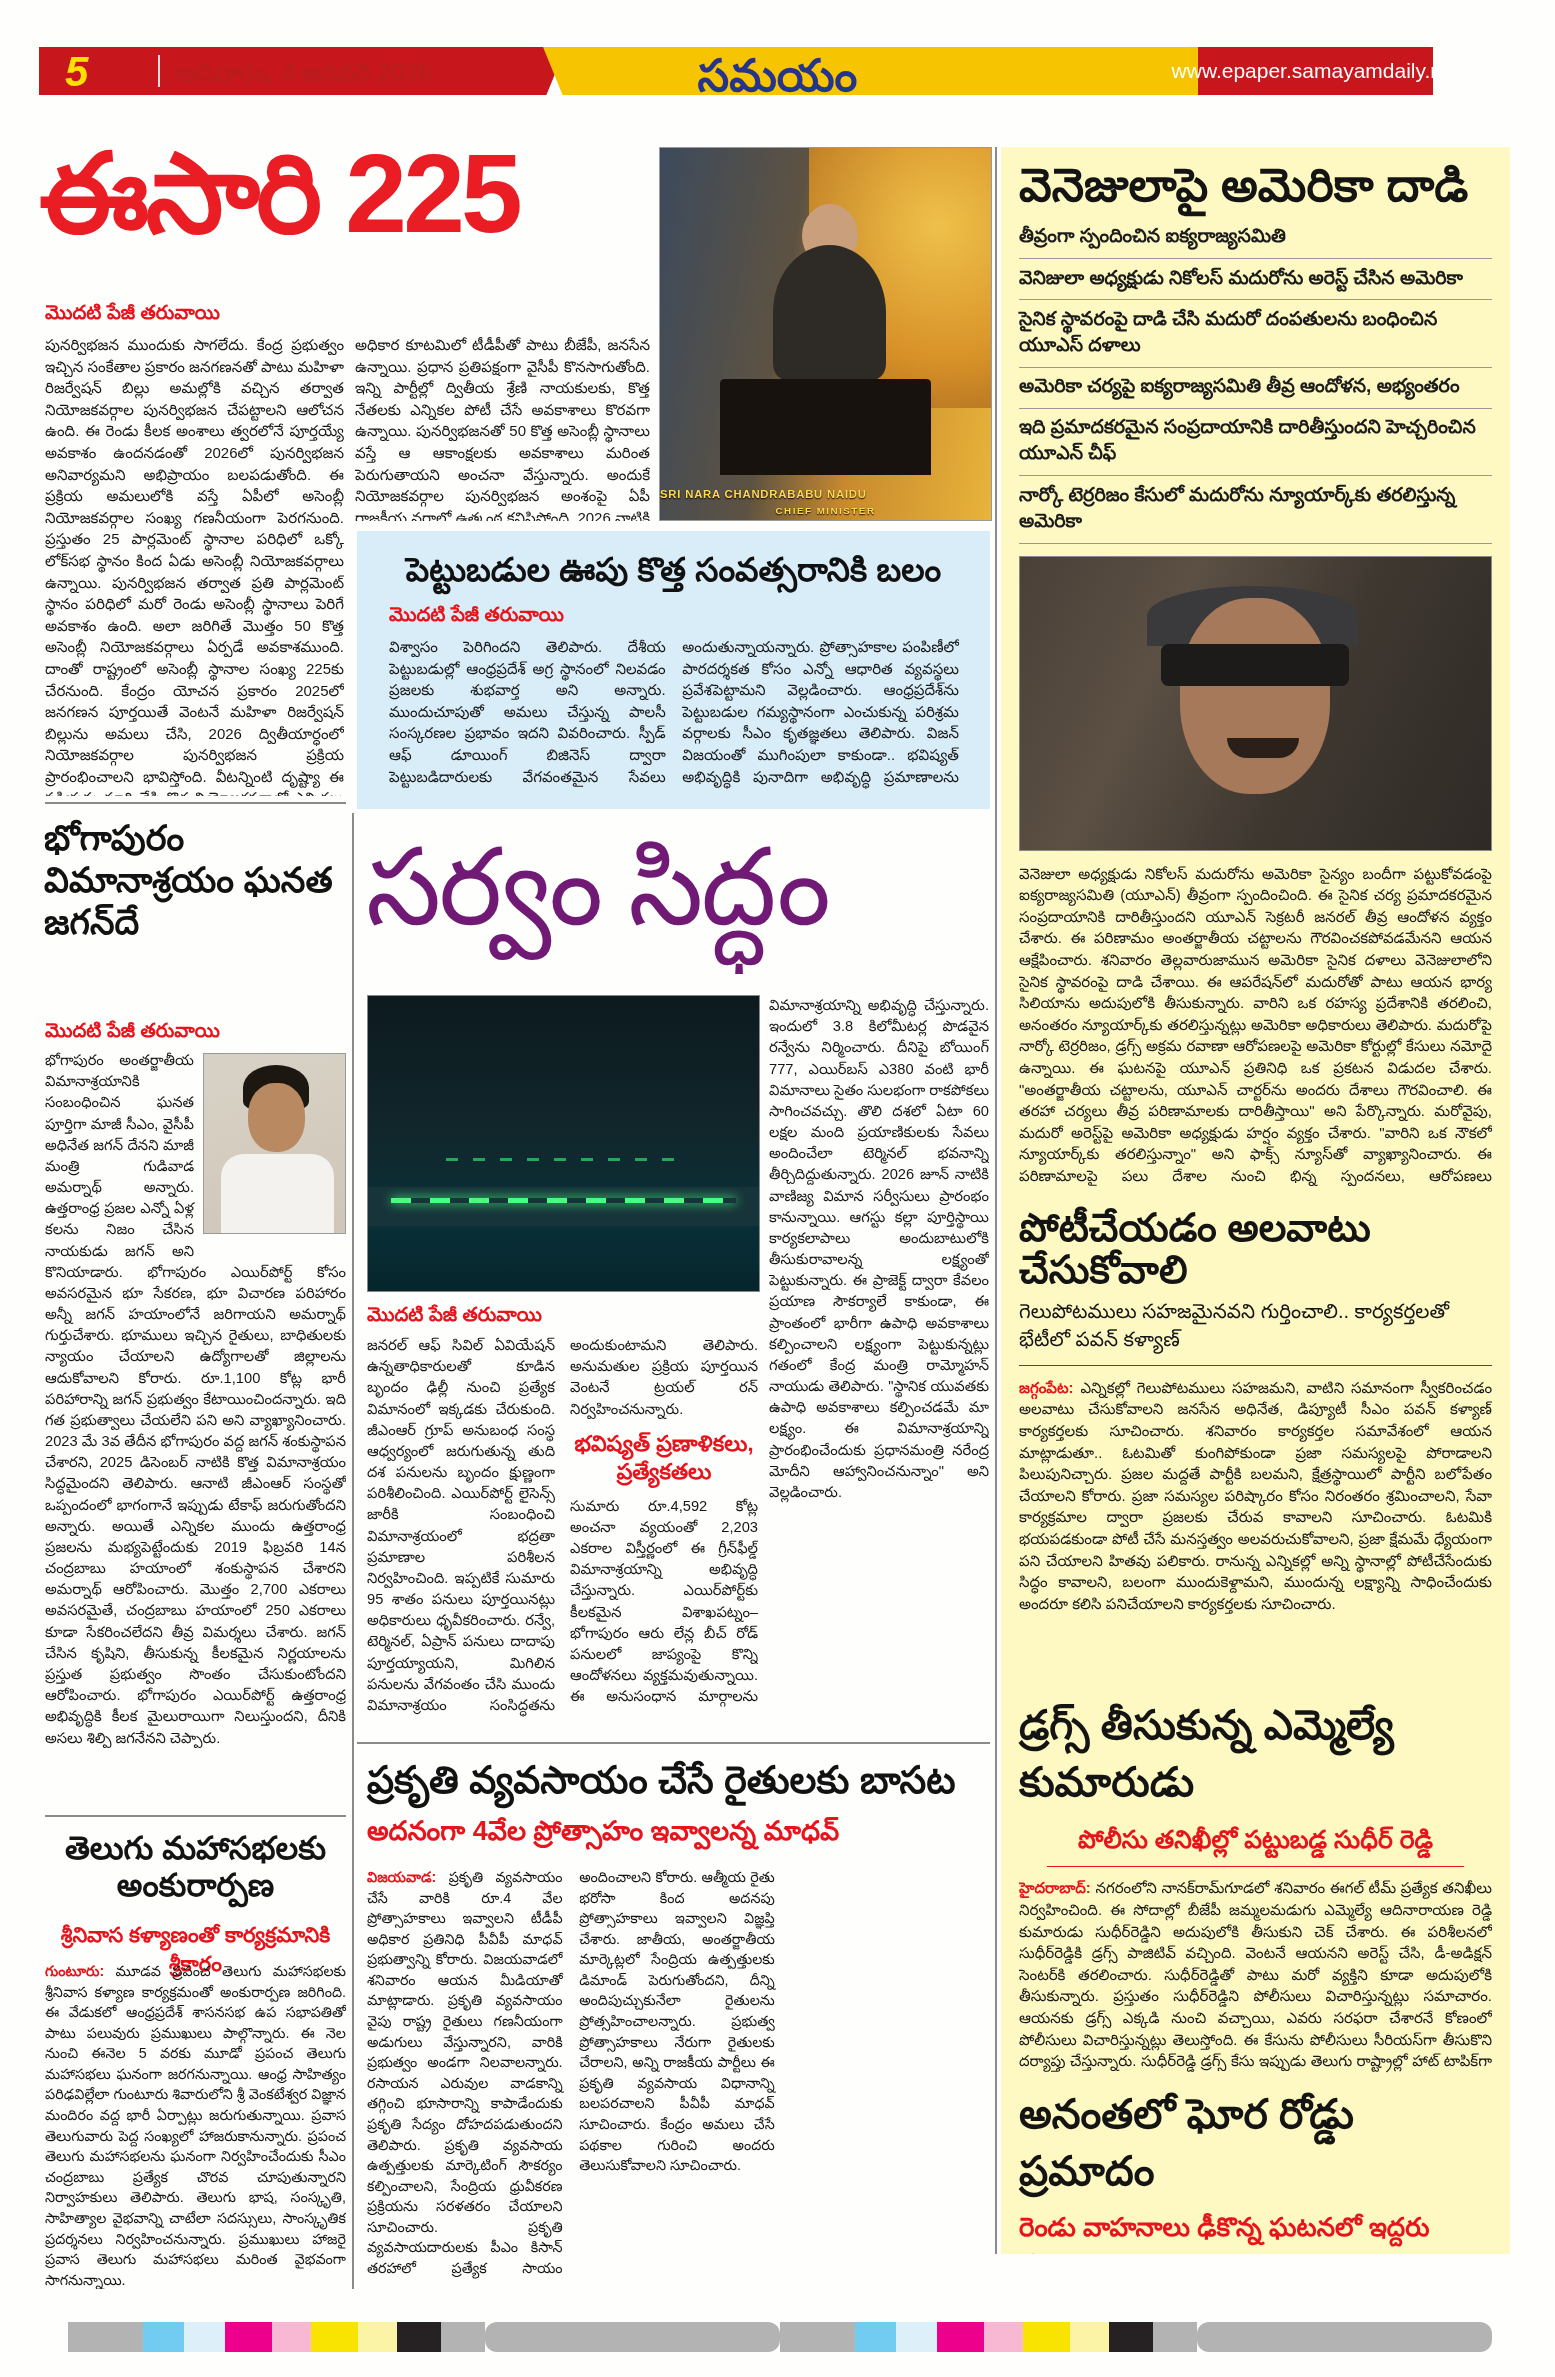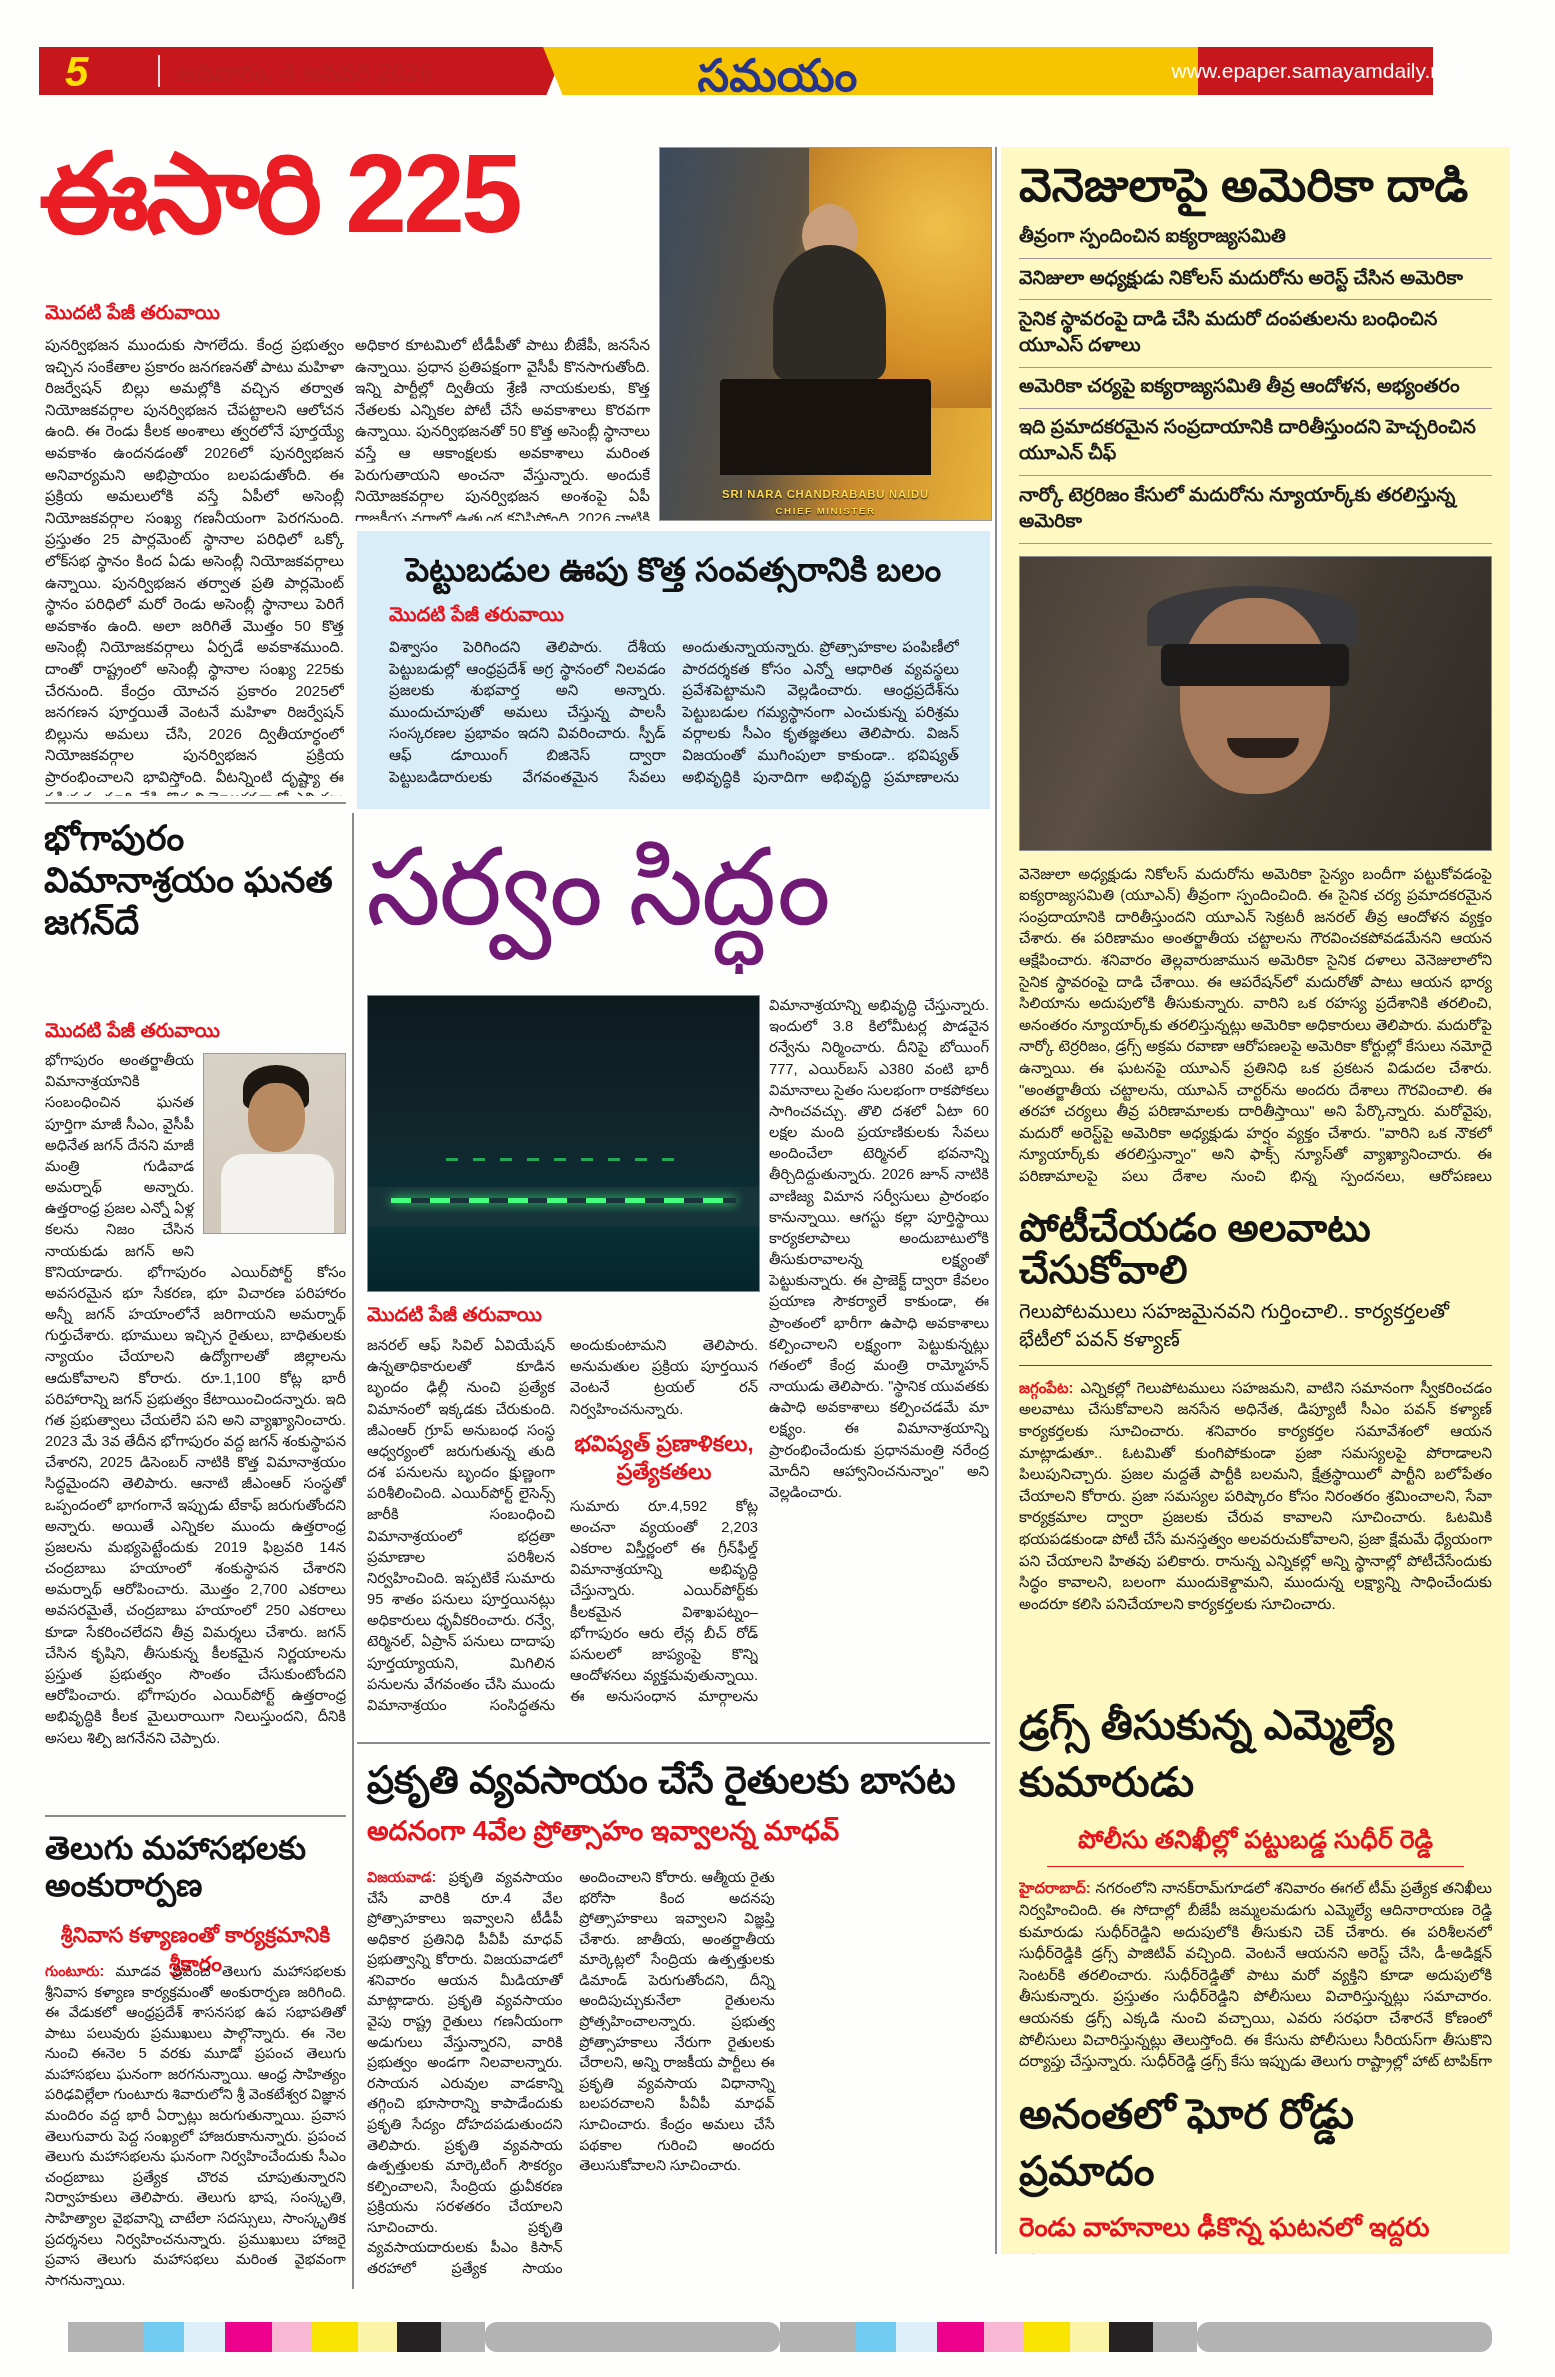"SRI NARA CHANDRABABU NAIDU" .cm-caption { text-align: center -> none }
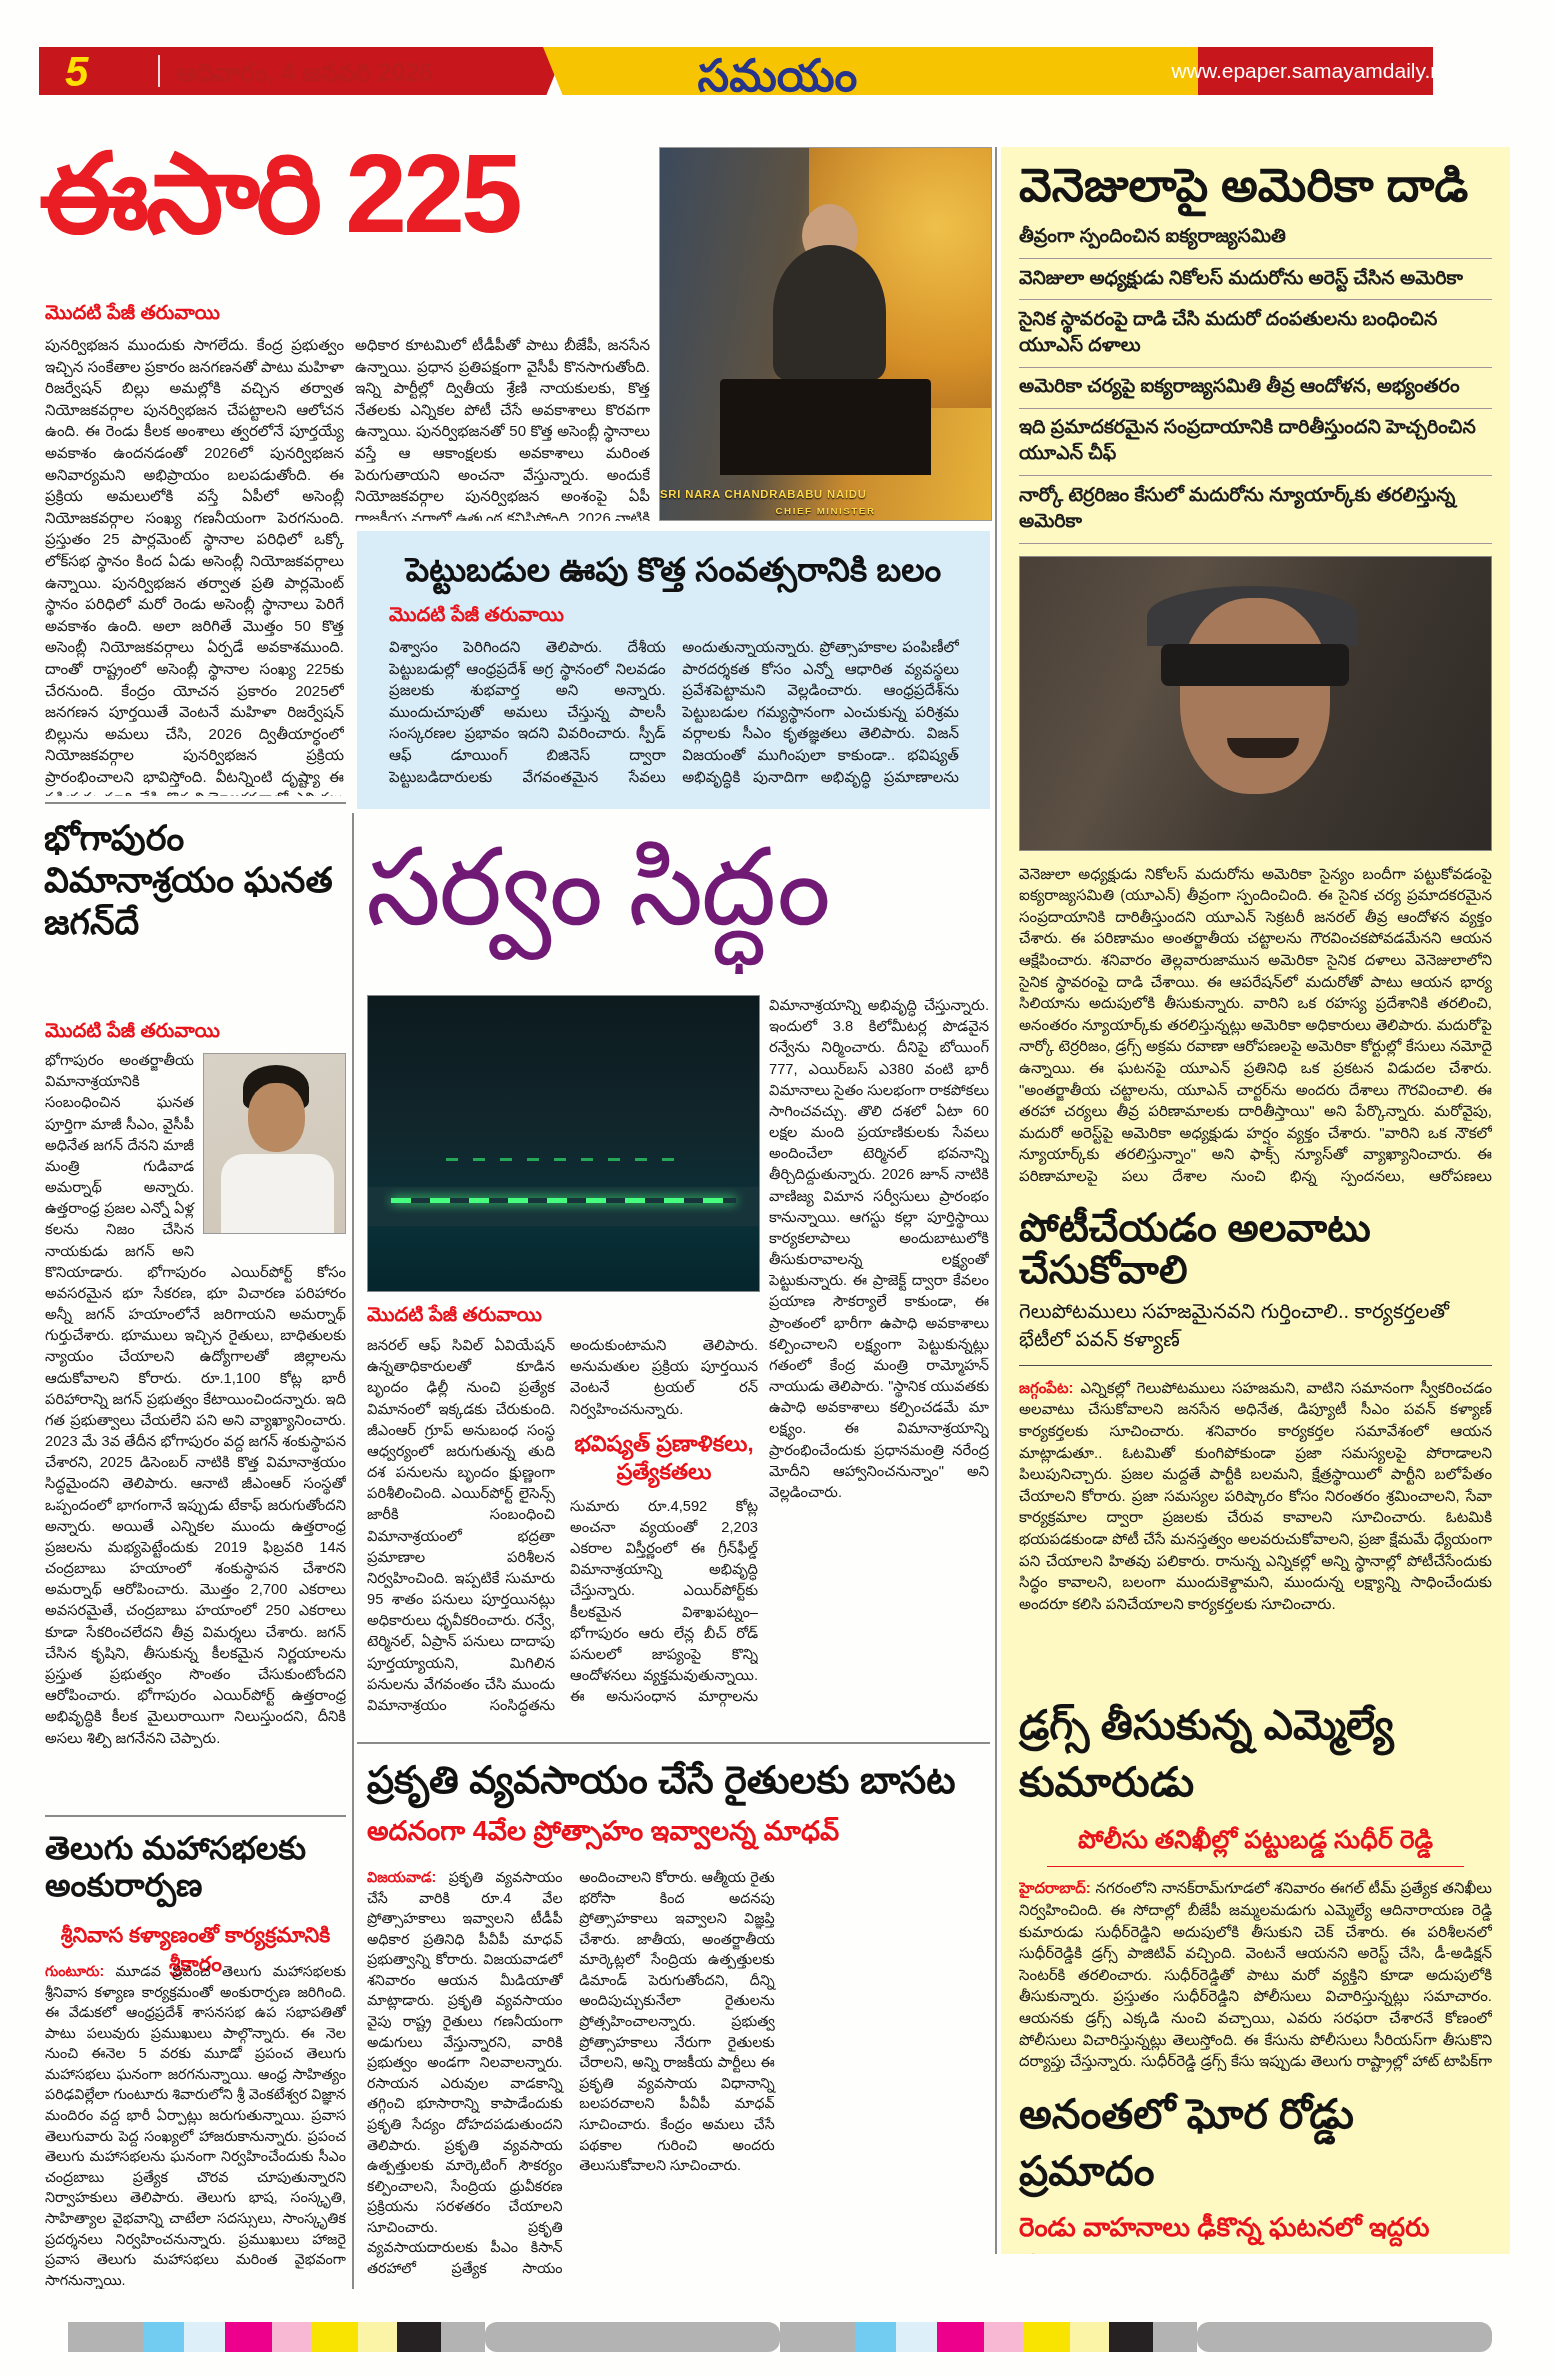"తెలుగు మహాసభలకు అంకురార్పణ" .ts-title { text-align: left -> center }
